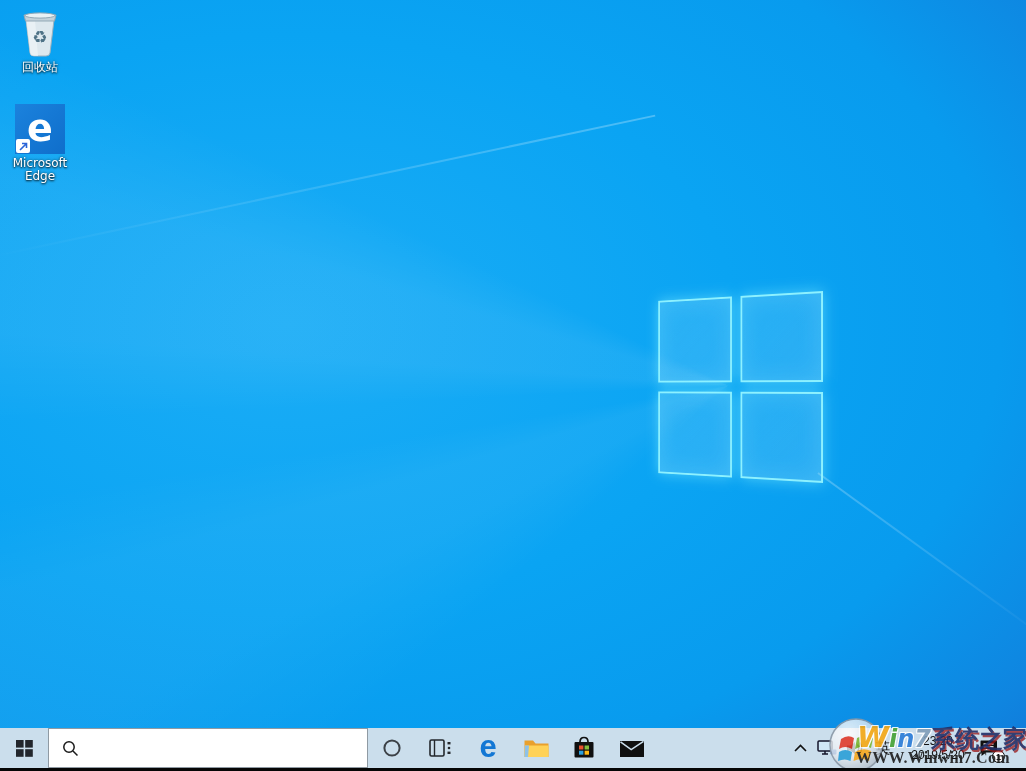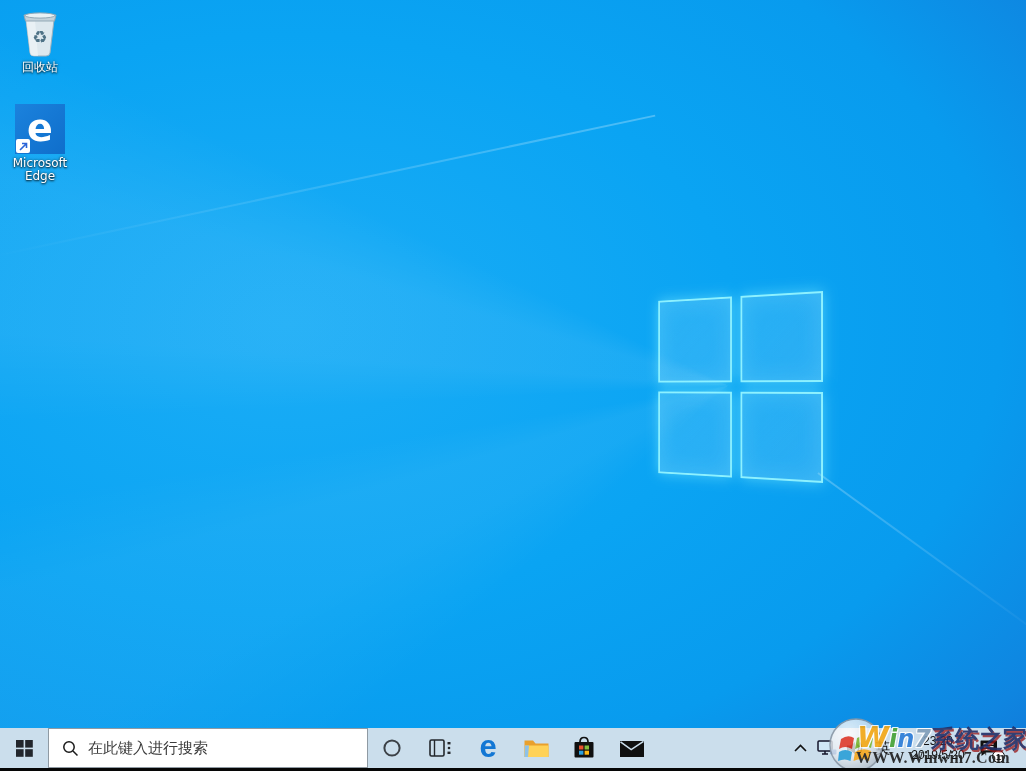"在此键入进行搜索" input { html: <input> -> none }
